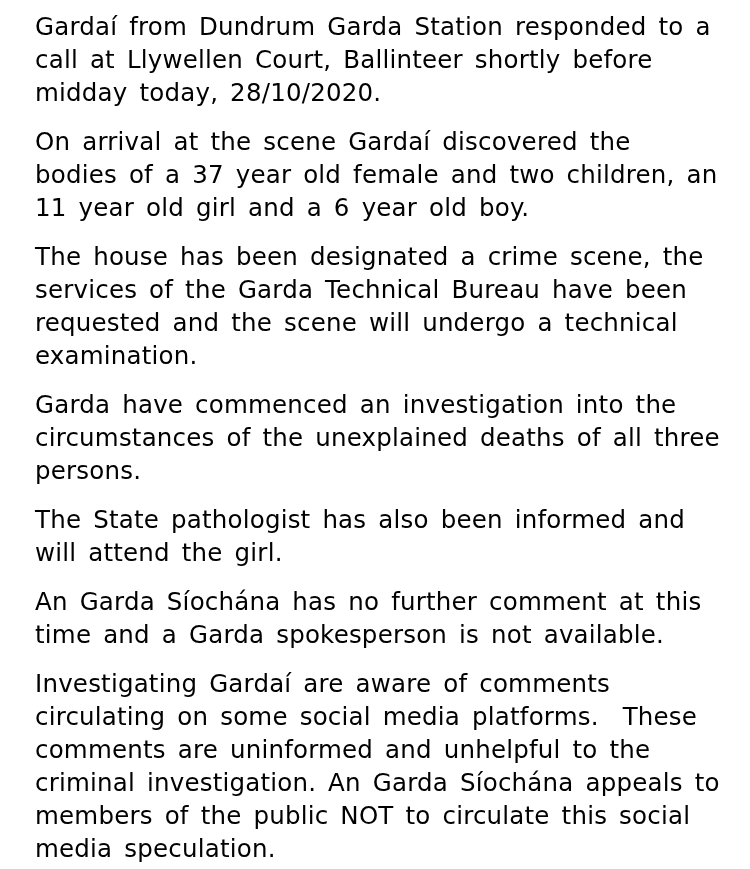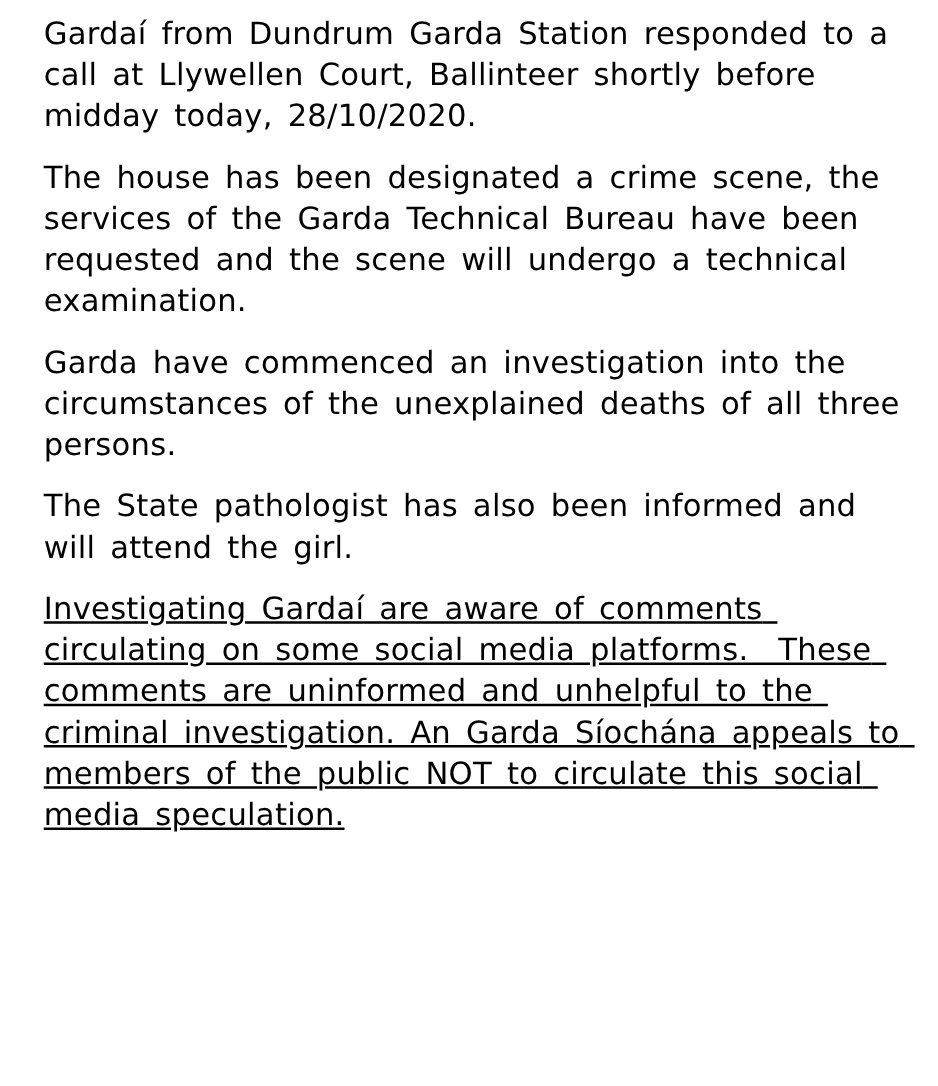"On arrival at the scene" p { html: none -> <p>On arrival at the scene Gardaí discovered the bodies of a 37 year old female and two children, an 11 year old girl and a 6 year old boy.</p> }
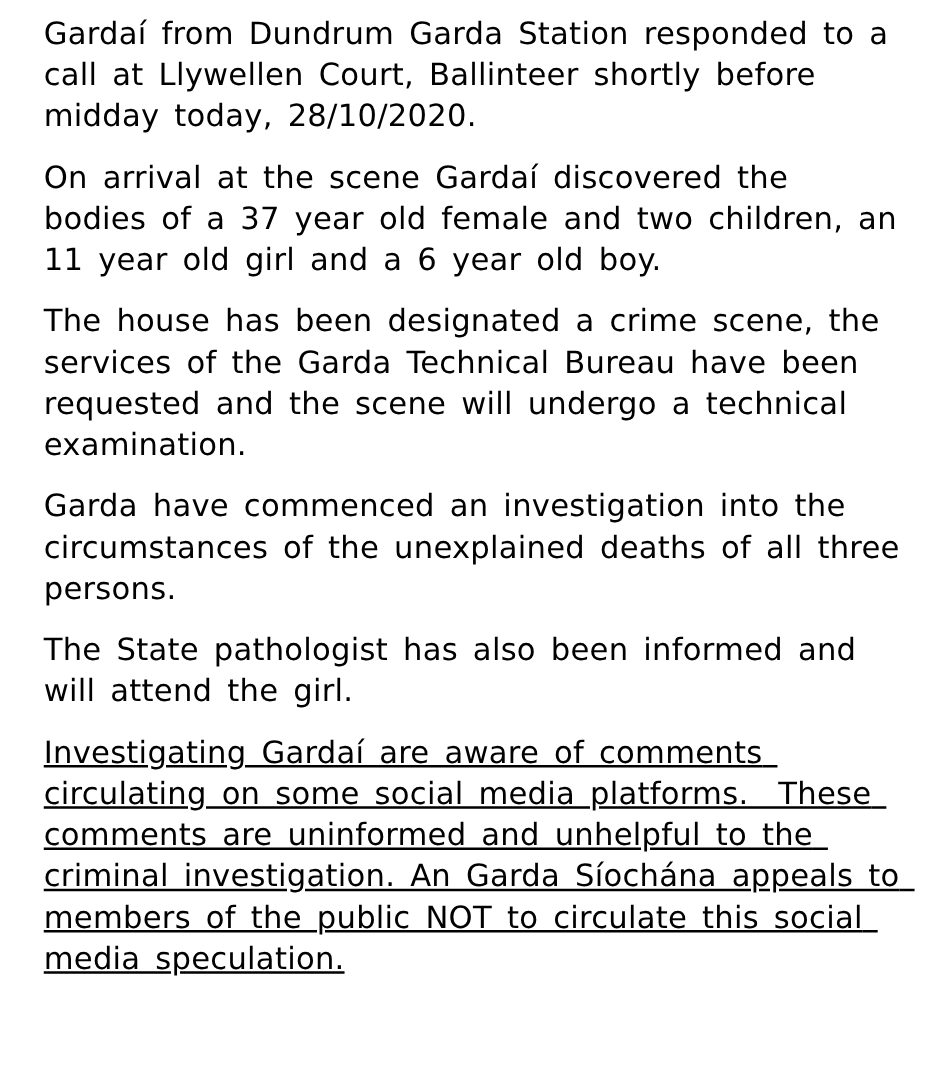"An Garda Síochána has no" p { html: none -> <p>An Garda Síochána has no further comment at this time and a Garda spokesperson is not available.</p> }
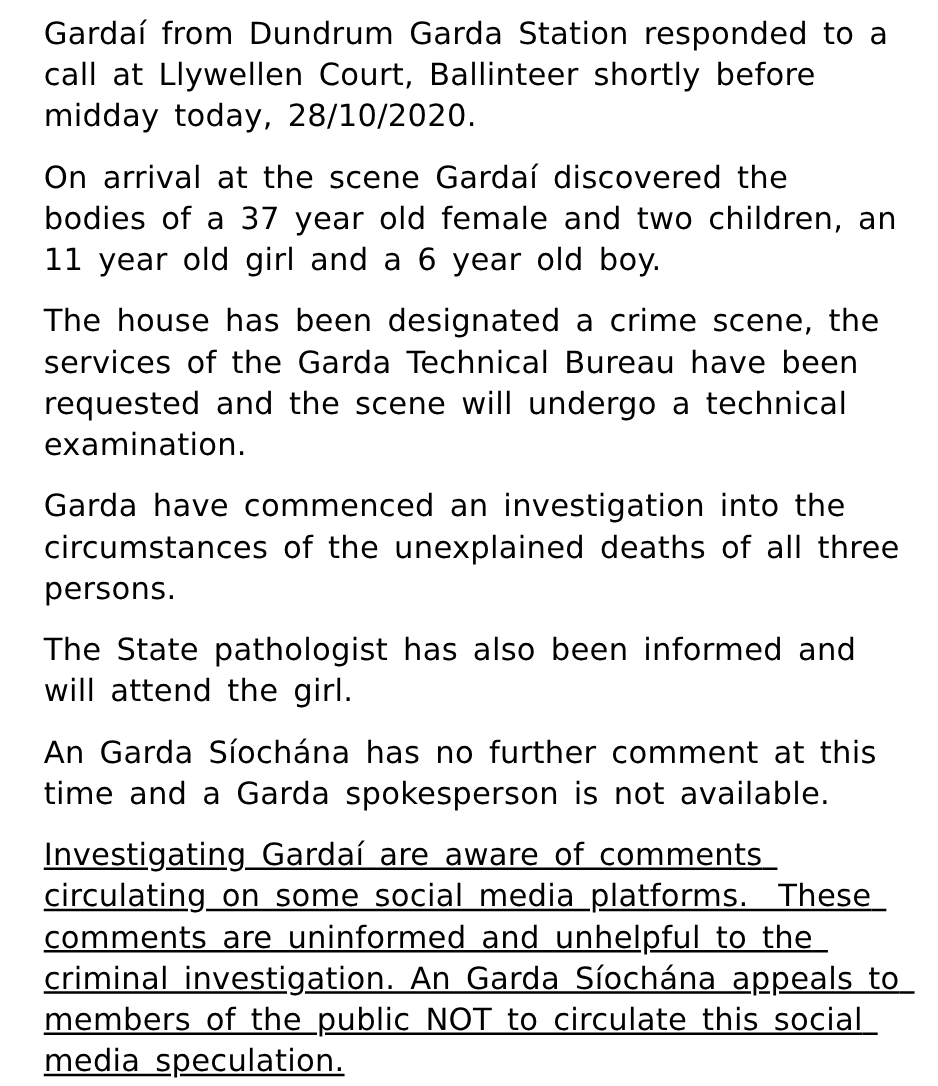"Investigating Gardaí are aware of" .statement p:last-child { text-decoration: underline -> none }
